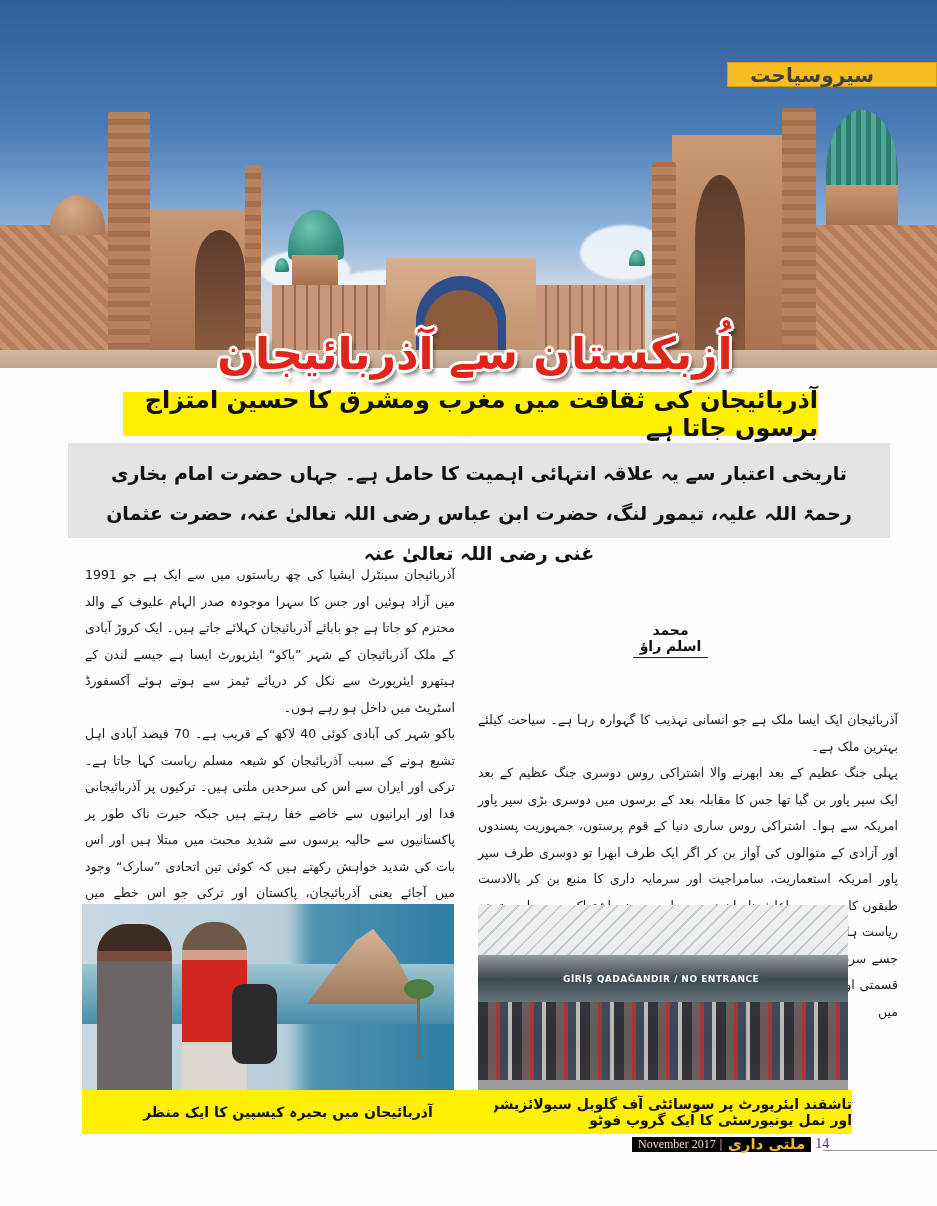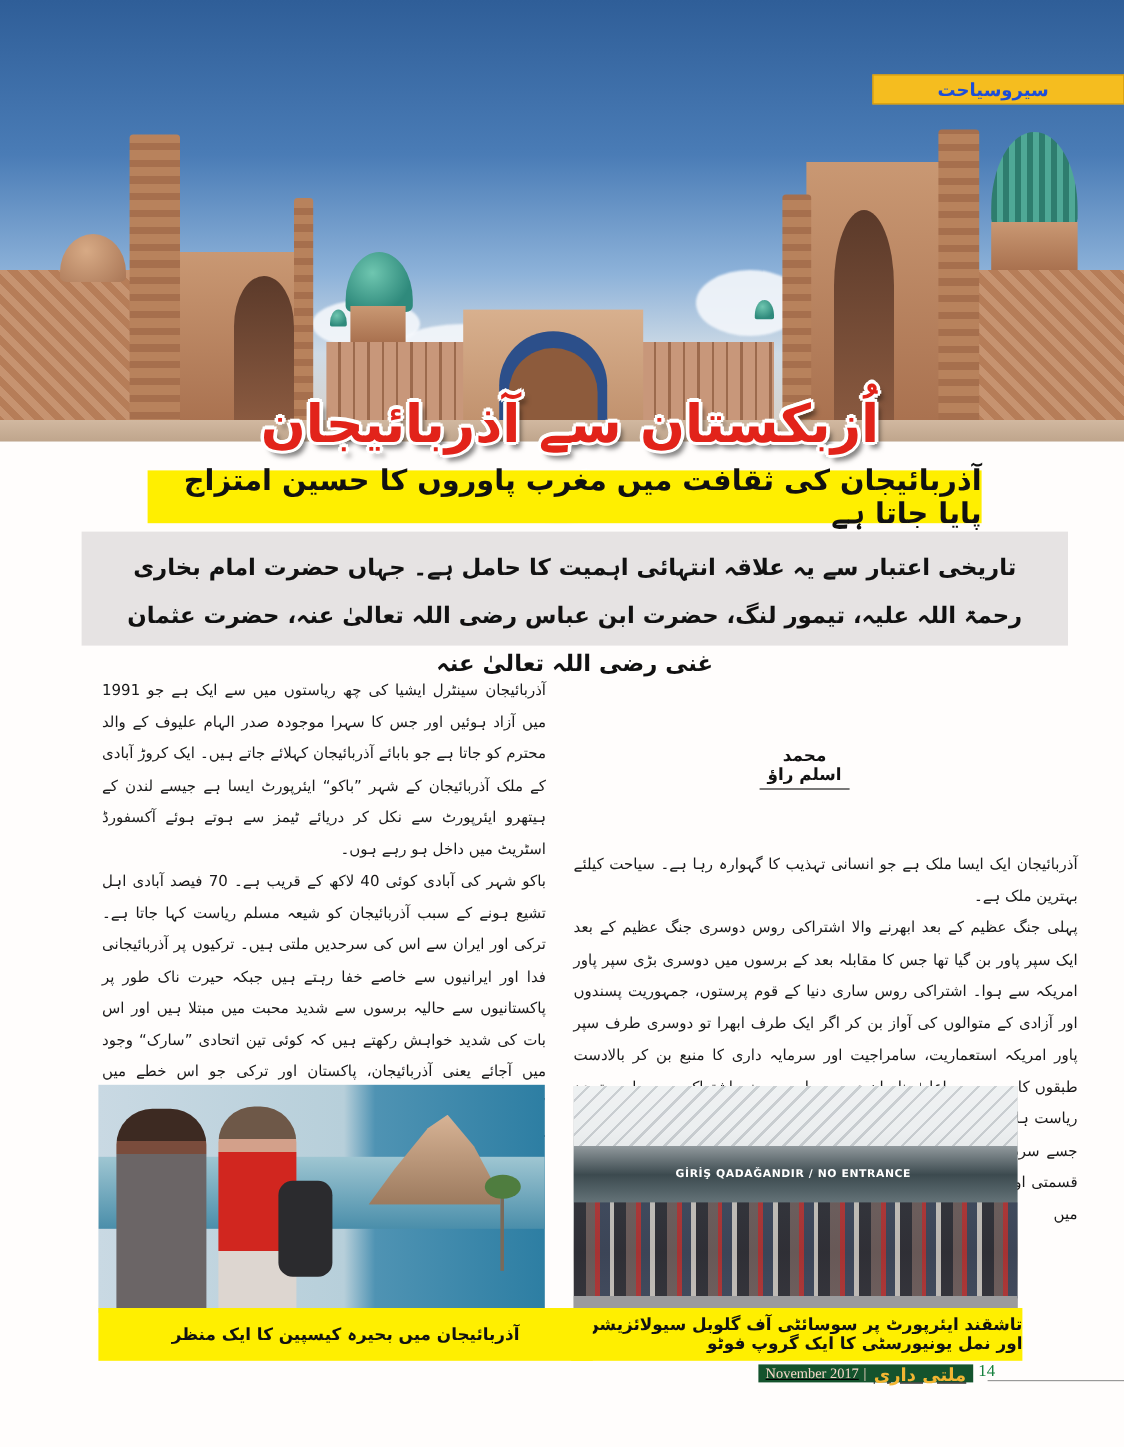"سیروسیاحت" .section-tag span { color: #1d4ed8 -> #404040; font-size: 15px -> 20px }
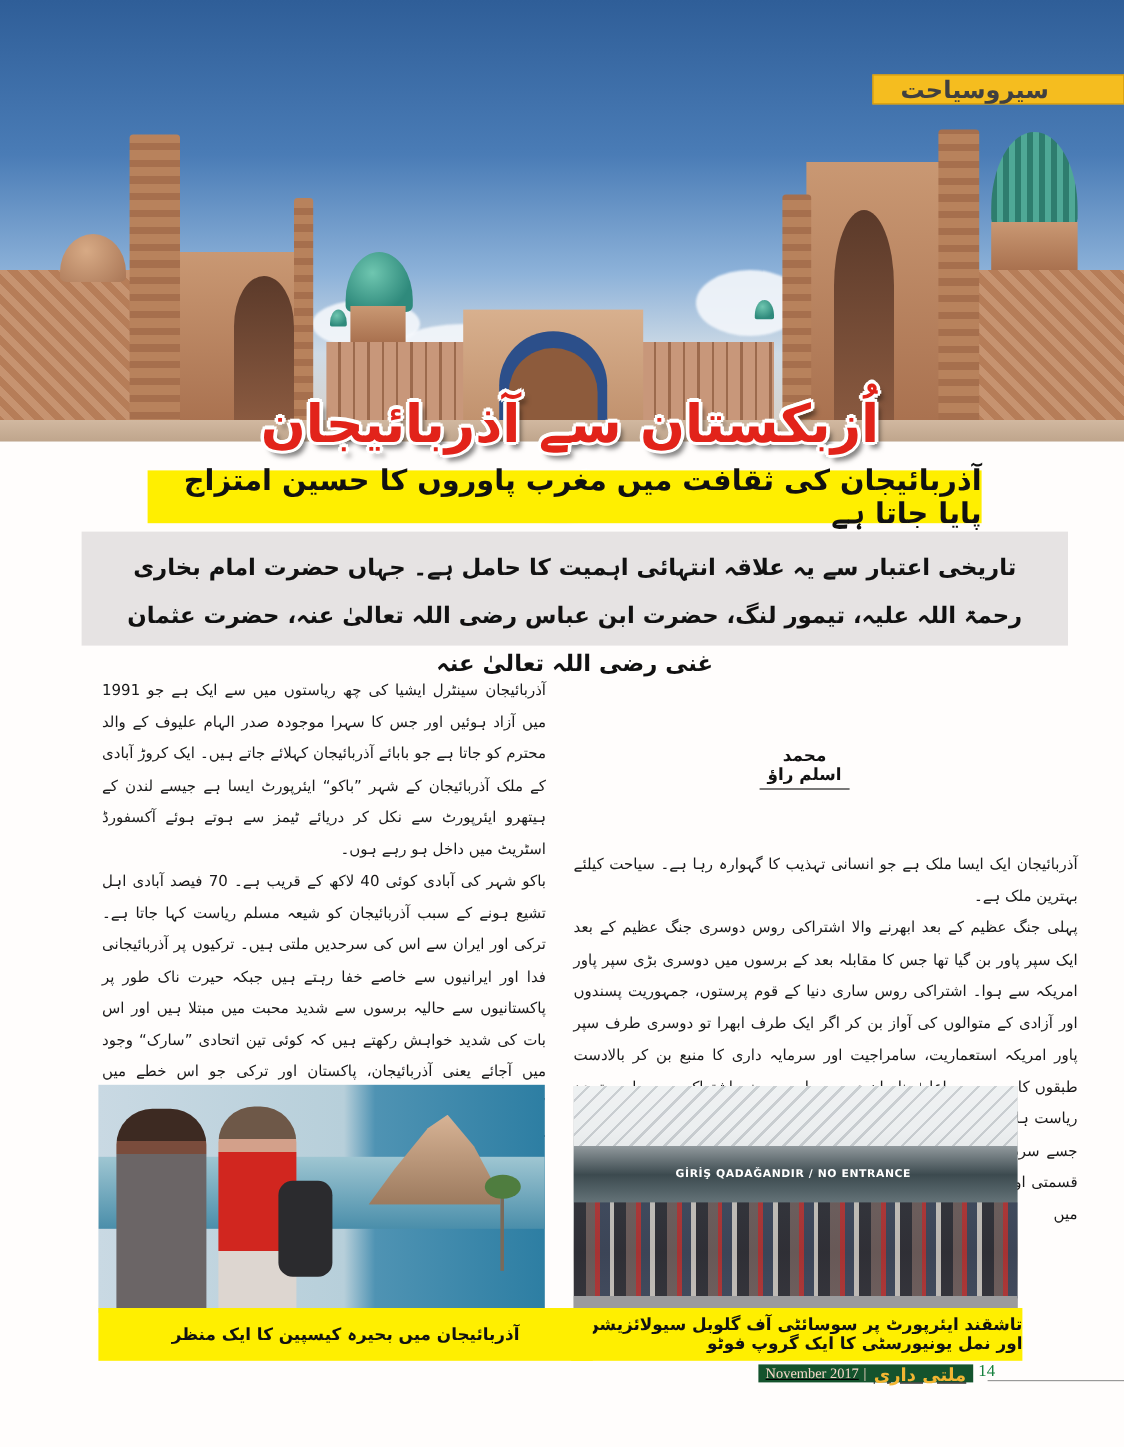"آذربائیجان کی ثقافت میں مغرب" span { text: پاوروں کا حسین امتزاج پایا -> ومشرق کا حسین امتزاج برسوں }
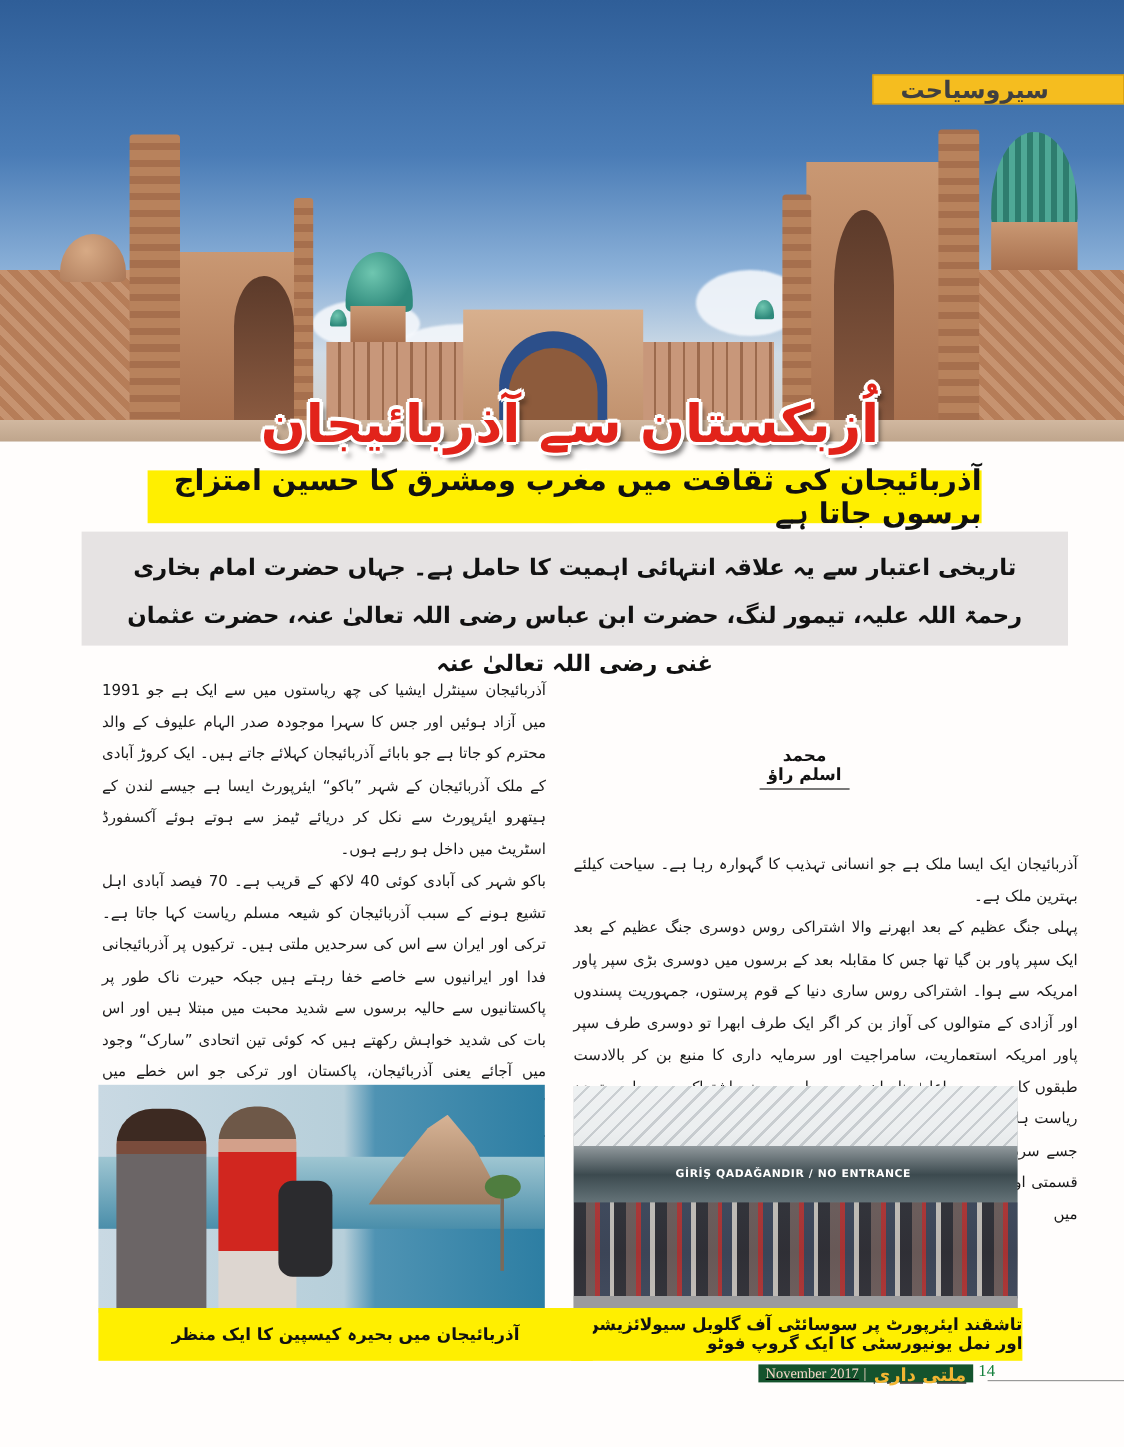"November 2017" .footer-bar { align-items: none -> center; background: #14532d -> #000000; text-decoration: underline -> none }
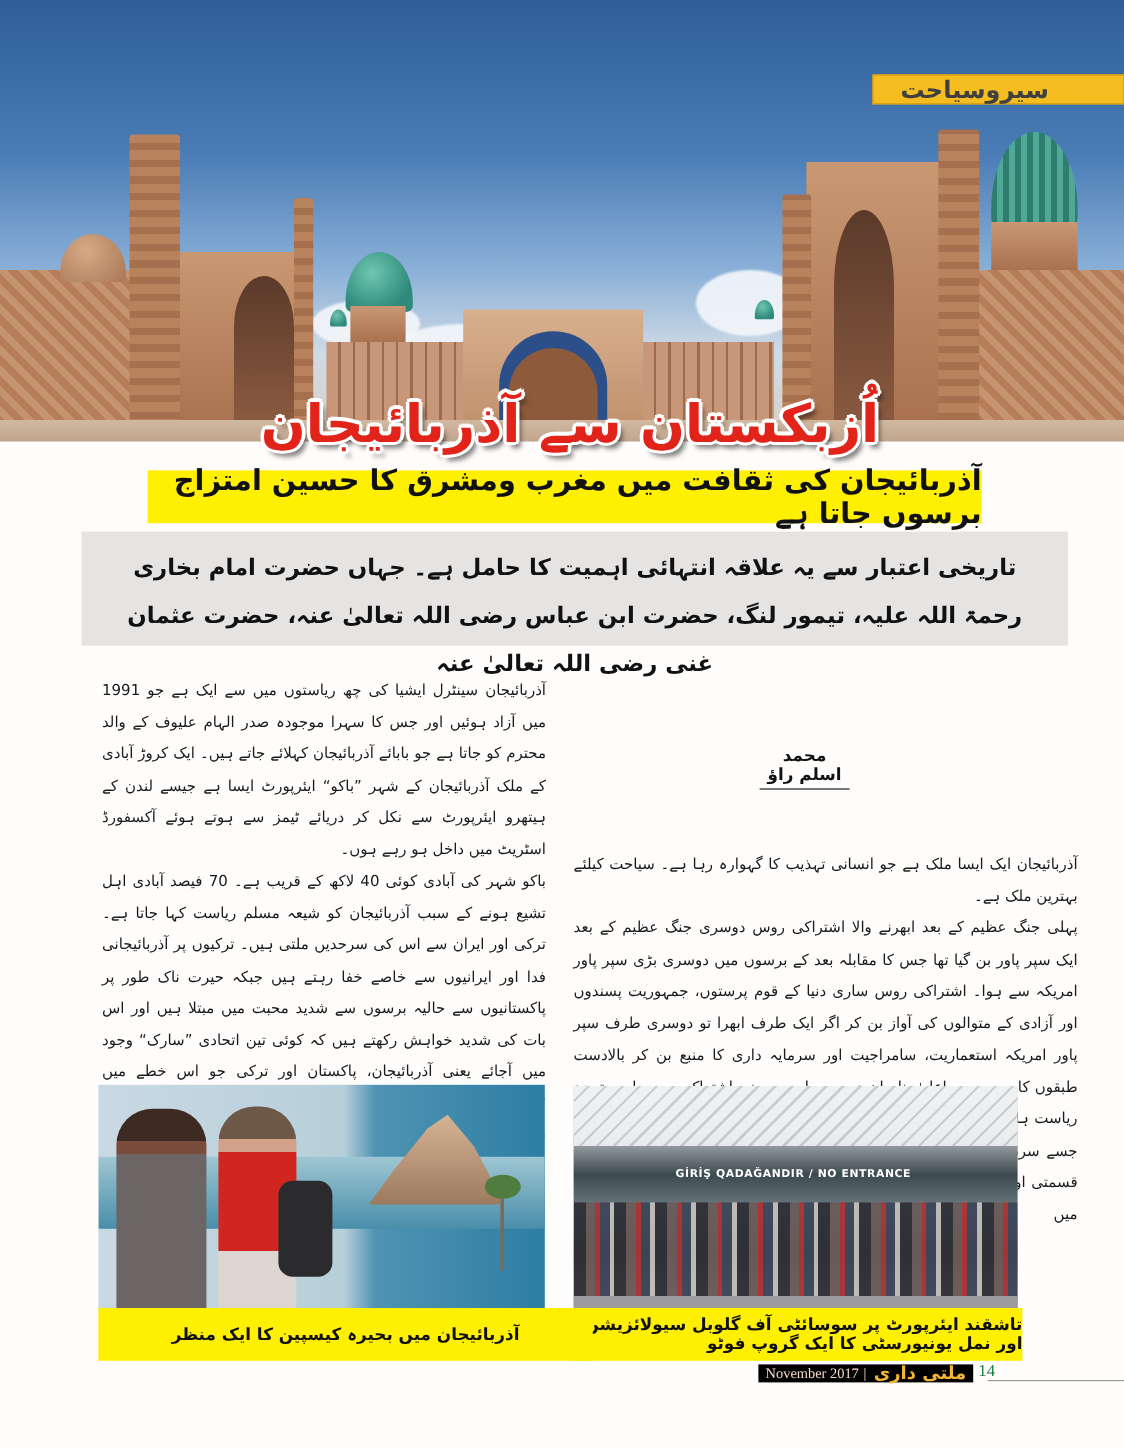"14" .footer-page { color: #15803d -> #701a75 }
